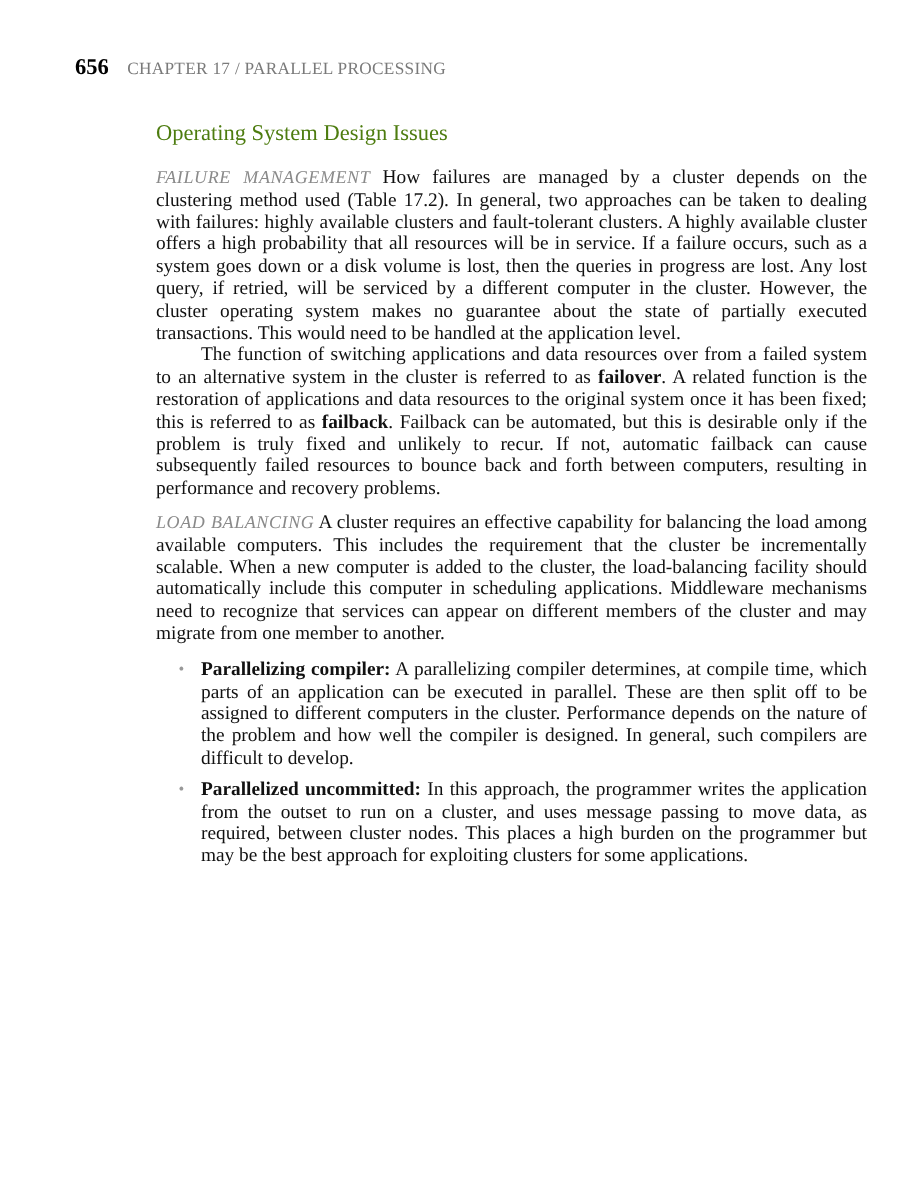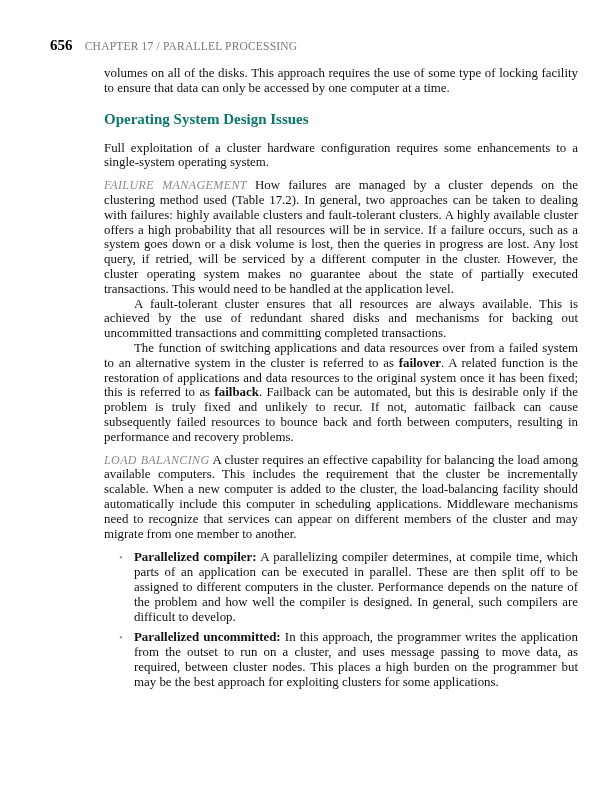"volumes on all of the" p { html: <p>volumes on all of the disks. This approach requires the use of some type of locking facility to ensure that data can only be accessed by one computer at a time.</p> -> none }
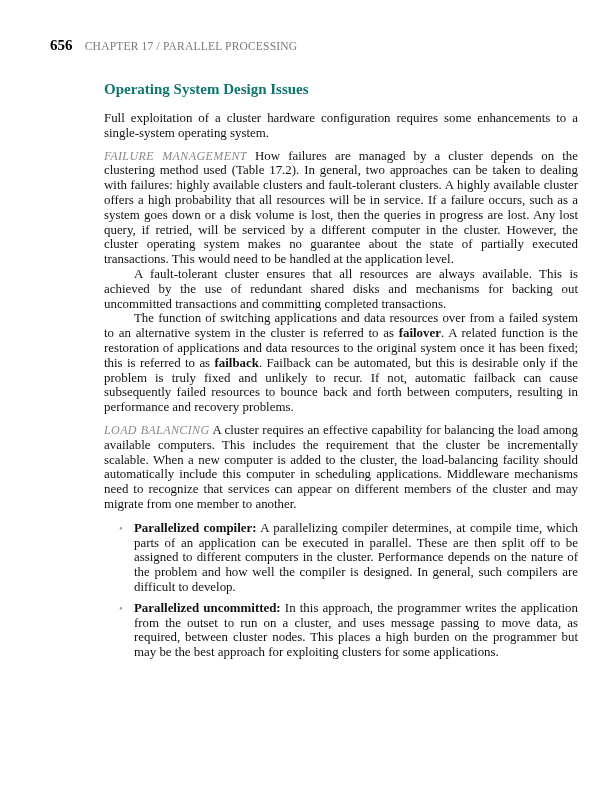"Operating System Design Issues" h2 { color: #0f766e -> #4d7c0f; font-weight: bold -> normal }
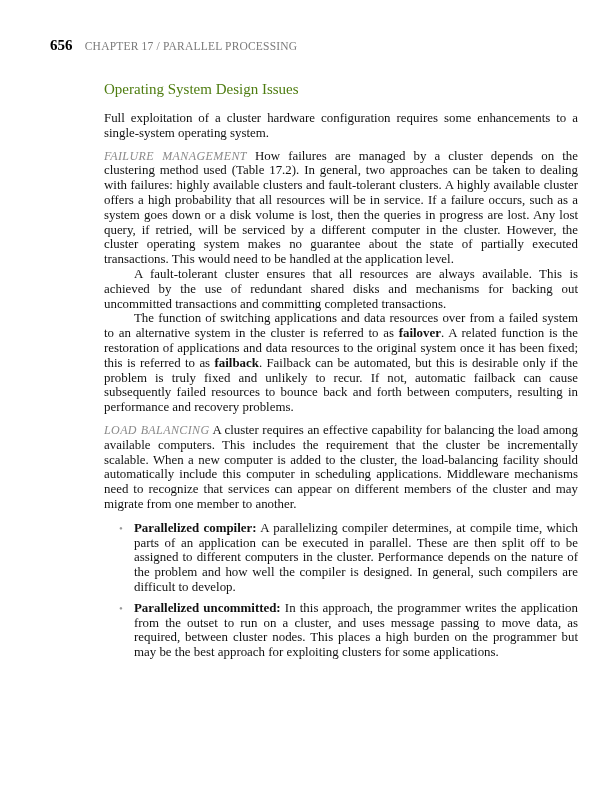"Full exploitation of a cluster" p { html: <p>Full exploitation of a cluster hardware configuration requires some enhancements to a single-system operating system.</p> -> none }
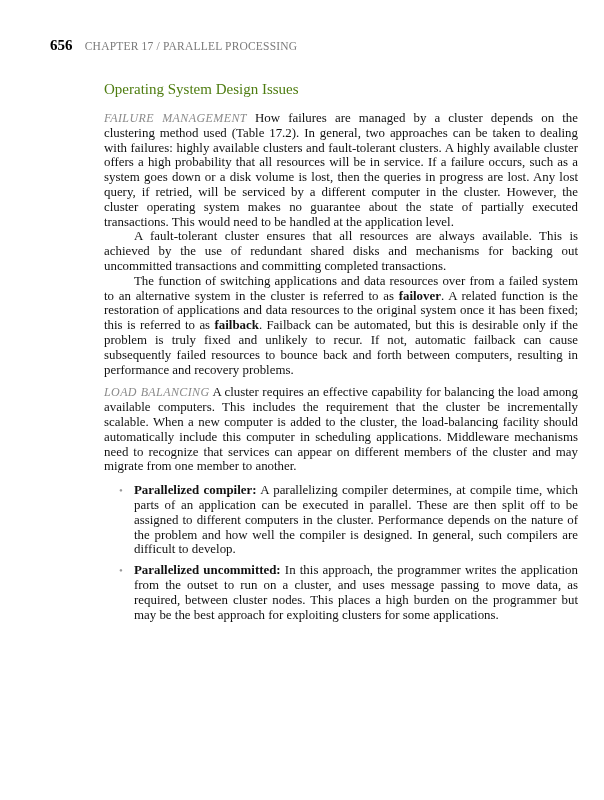"A fault-tolerant cluster ensures that" p.indent { html: <p>A fault-tolerant cluster ensures that all resources are always available. This is achieved by the use of redundant shared disks and mechanisms for backing out uncommitted transactions and committing completed transactions.</p> -> none }
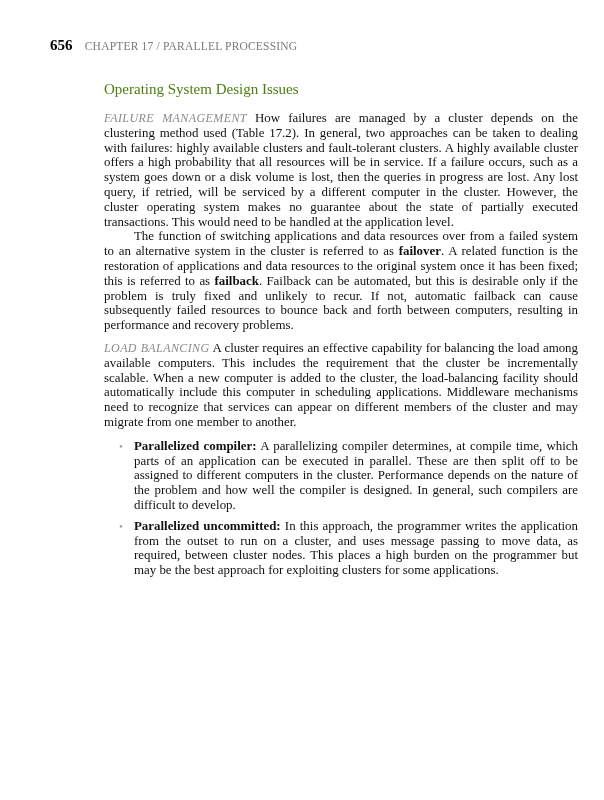"Parallelized compiler:" b { text: Parallelized -> Parallelizing }
